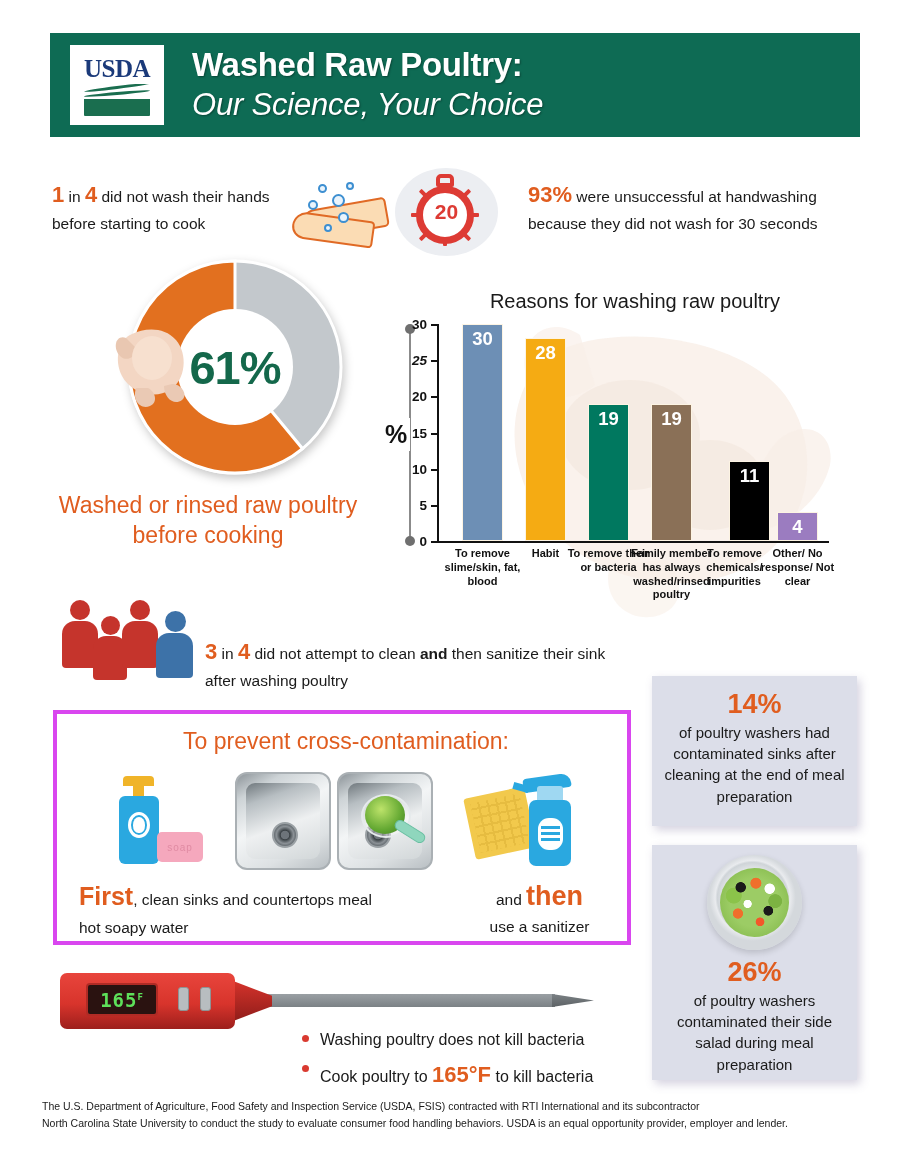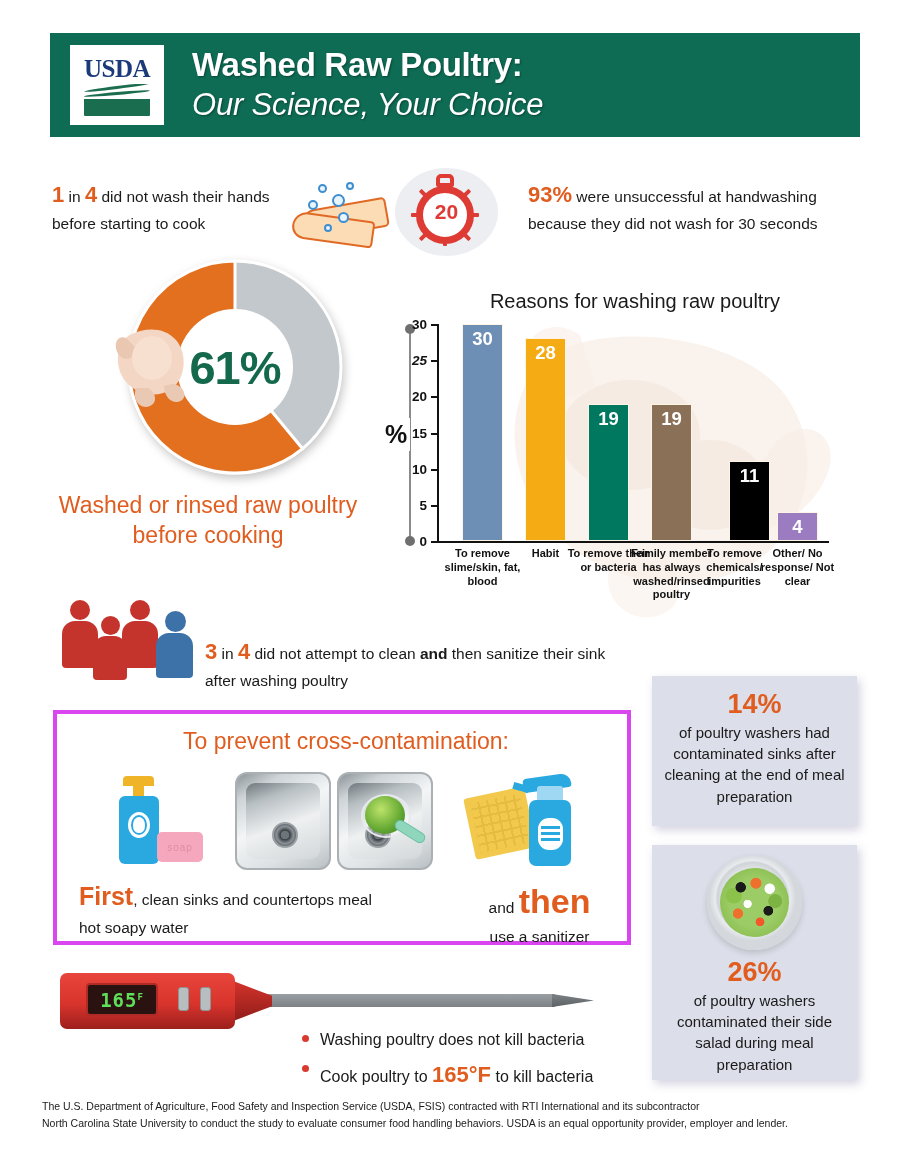"then" #cc-then .big { font-size: 34px -> 27px }
